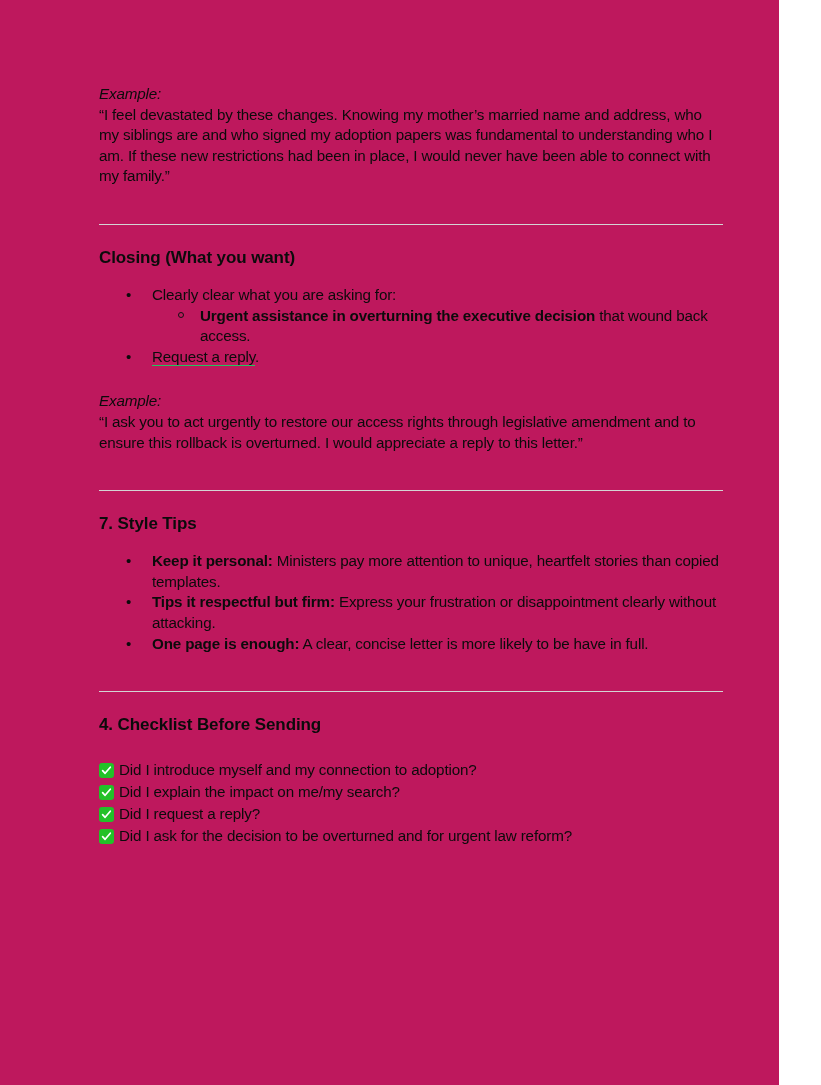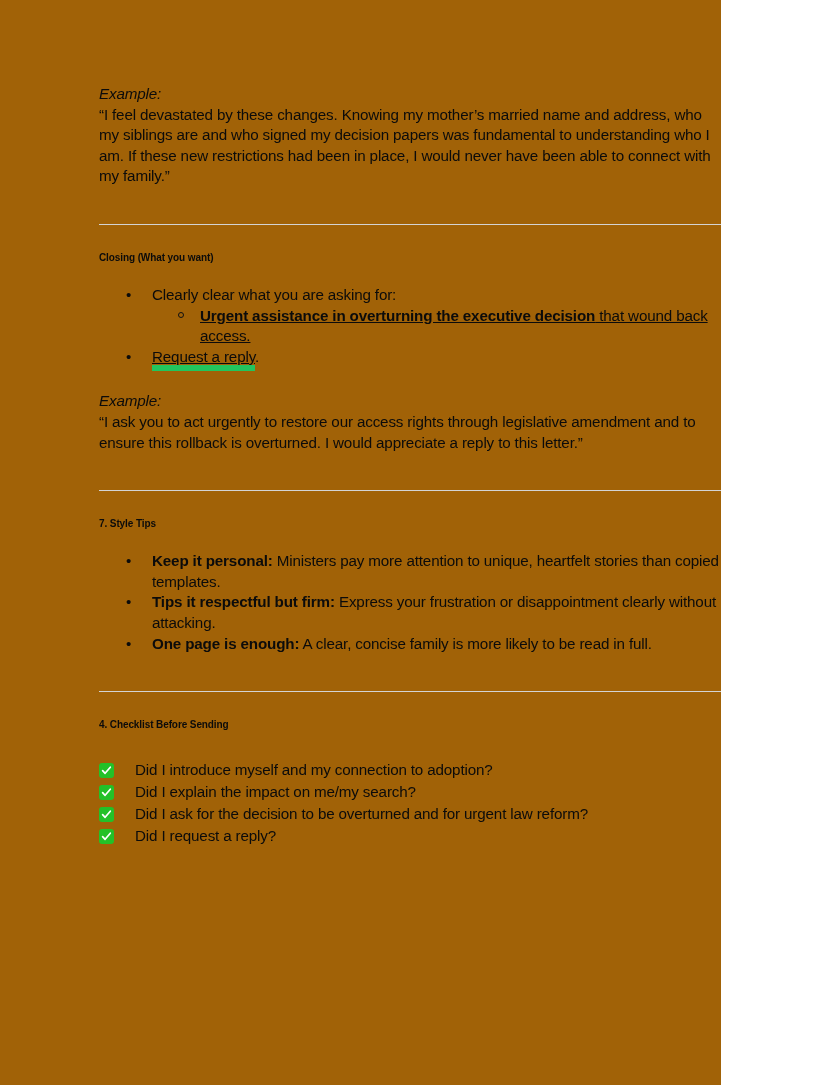"Example:" .page { background: #a16207 -> #be185d; width: 721px -> 779px }
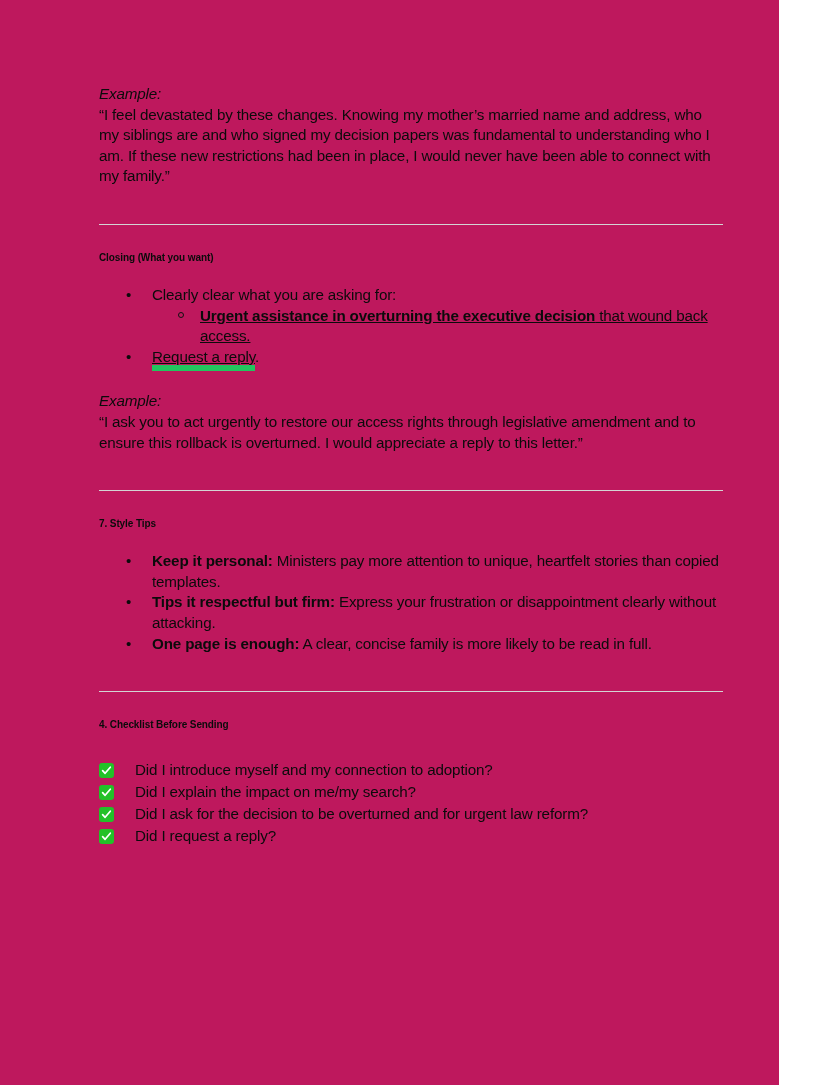"“I feel devastated by these" p.quote { text: decision -> adoption }
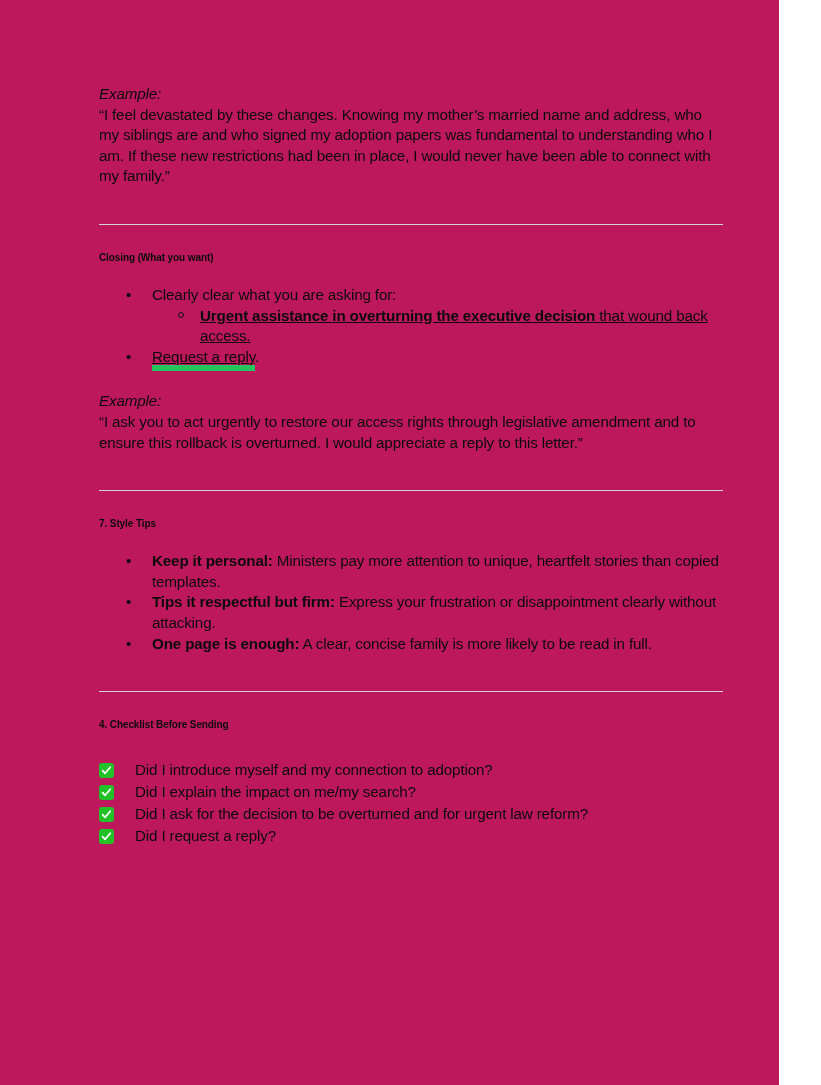"Closing (What you want)" .heading { font-size: 10px -> 17px }
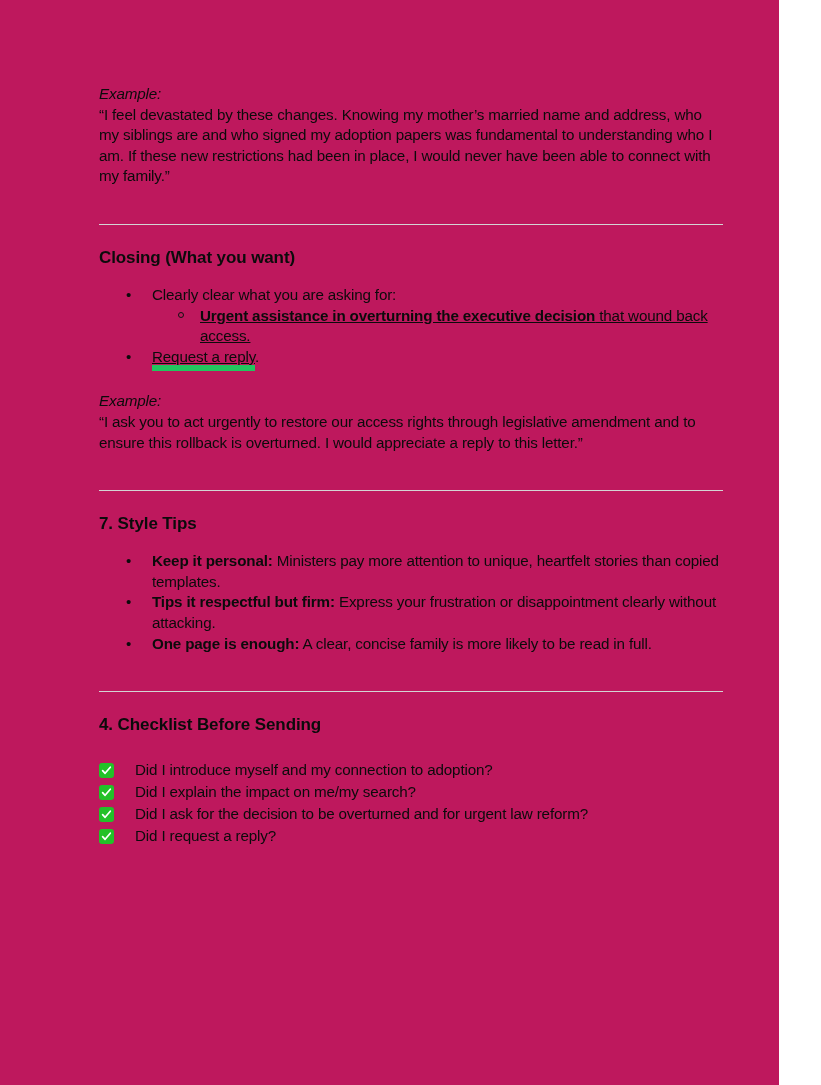"Urgent assistance in overturning the" ul.lvl2 { text-decoration: underline -> none }
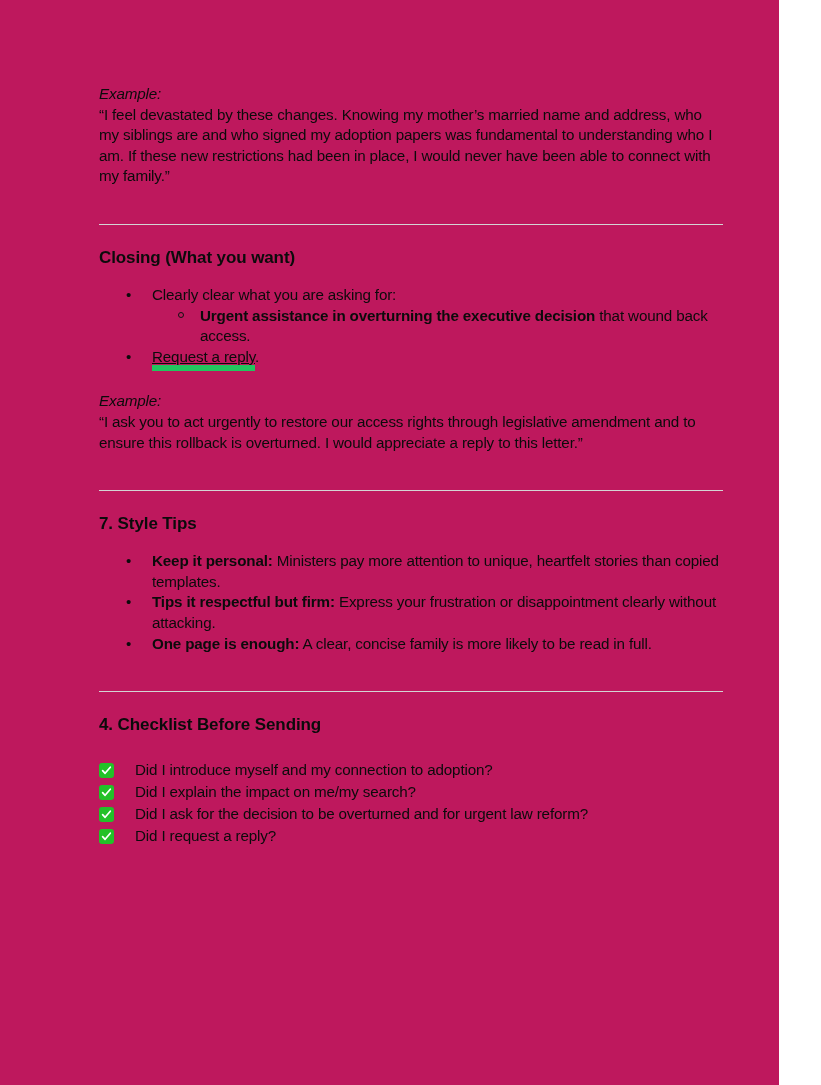"Request a reply" .grammar-underline { border-bottom: 6px solid #22c55e -> 1px solid #22c55e; text-decoration: underline -> none }
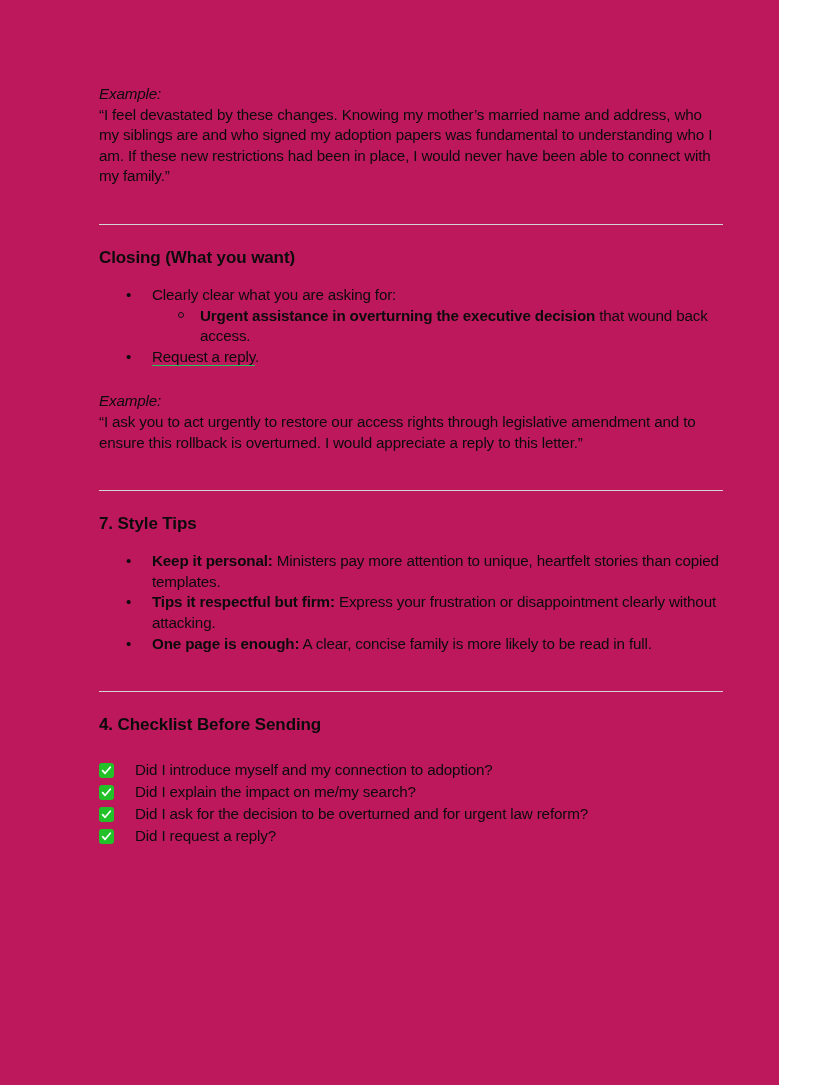"A clear, concise family is" span { text: family is more likely to be read -> letter is more likely to be have }
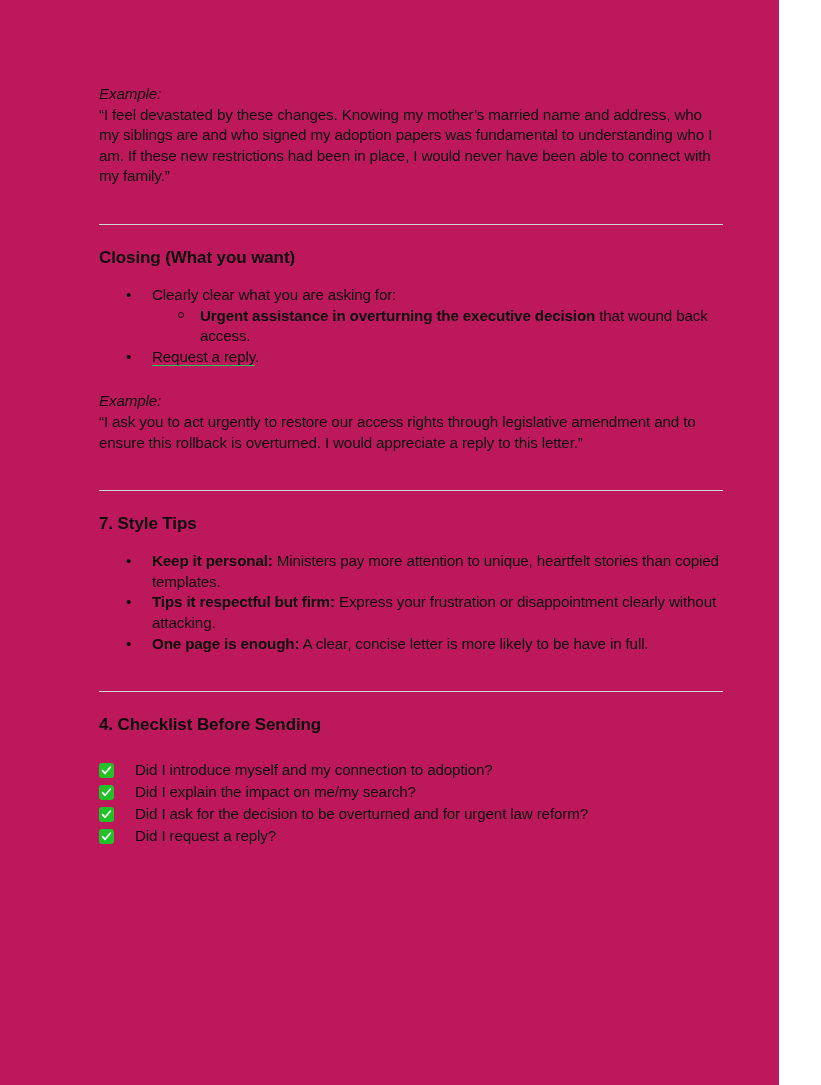"Did I introduce myself and" .checklist > li { padding-left: 36px -> 20px }
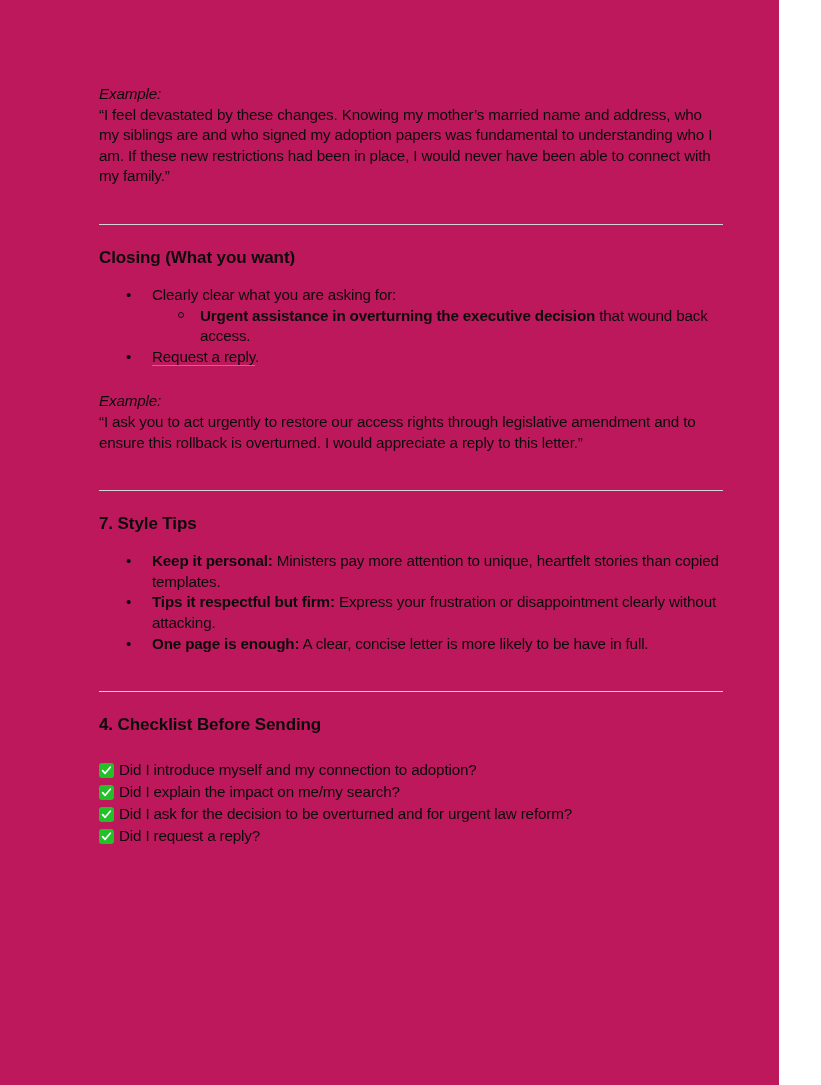"Did I ask for the" li { order: before "Did I request a reply?" -> after "Did I request a reply?" }
